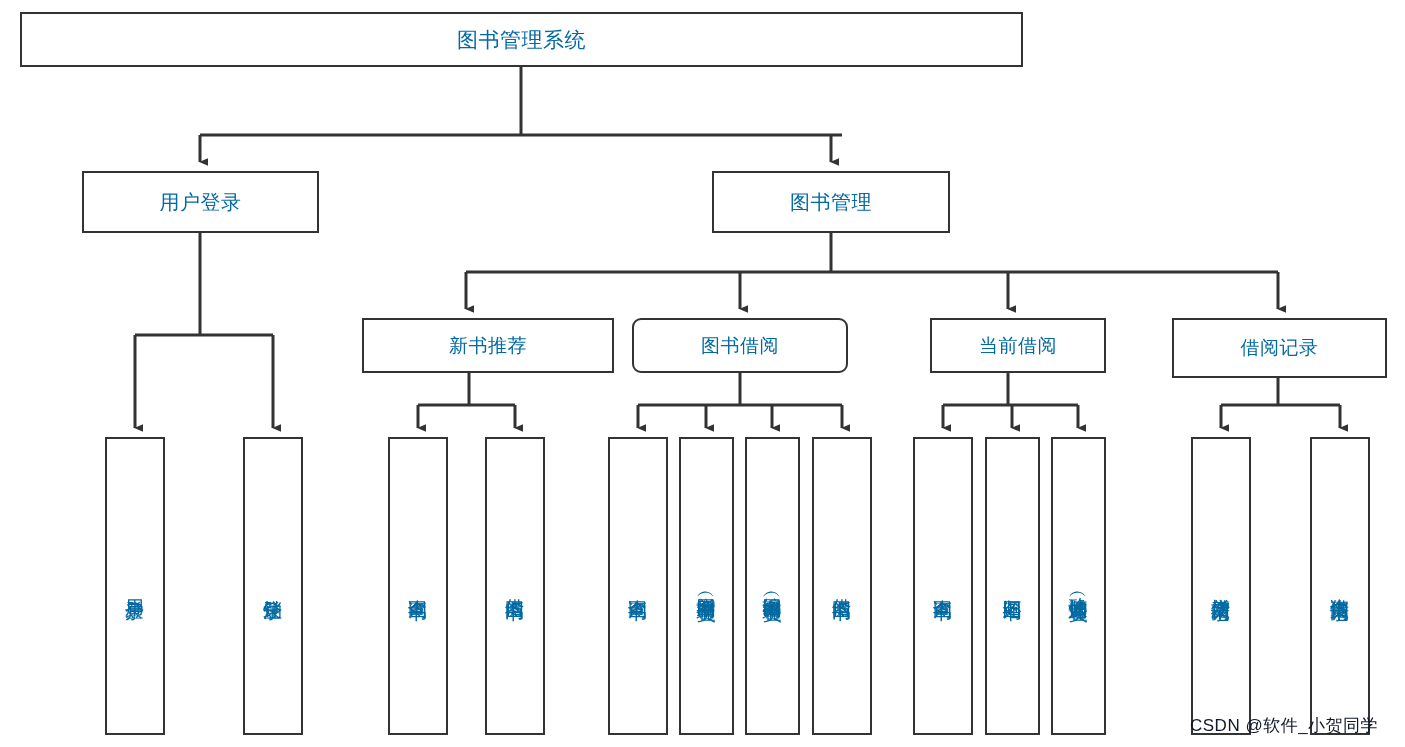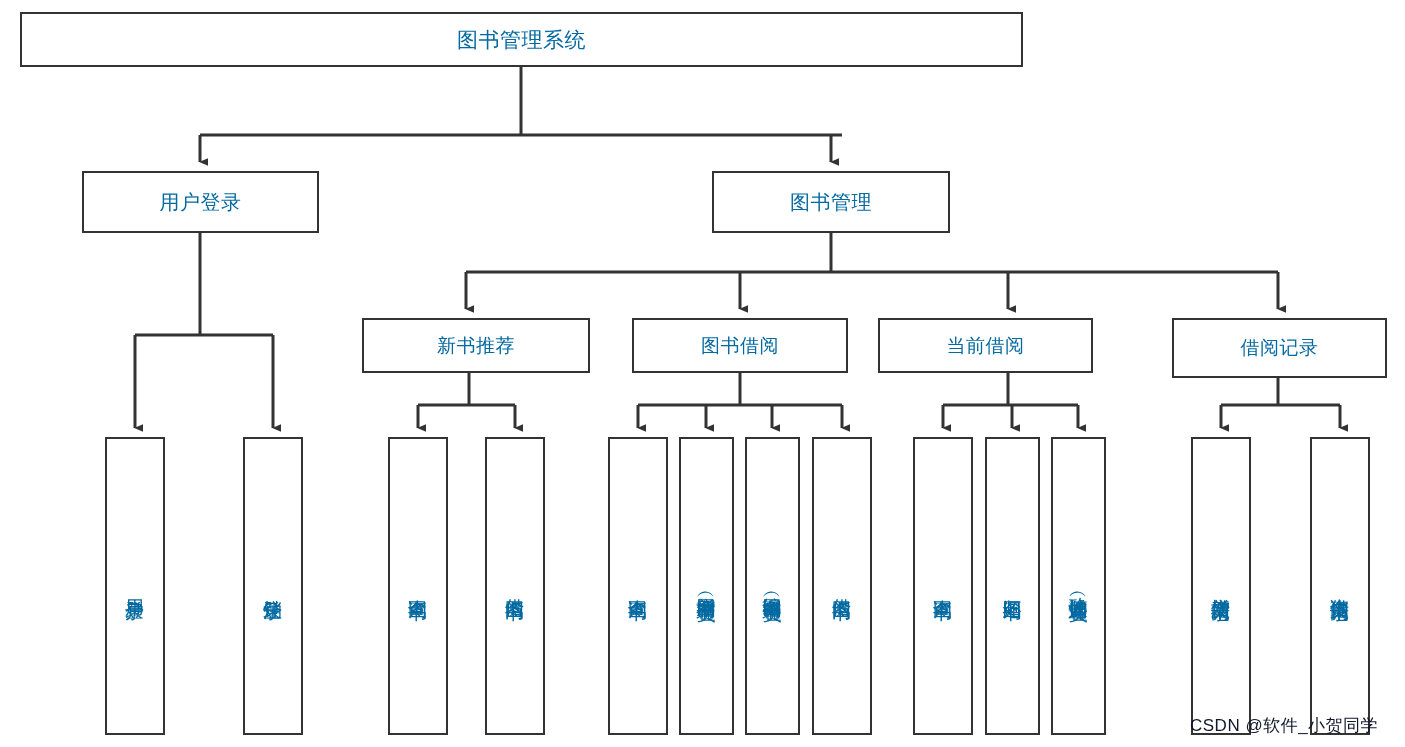"新书推荐" div.node { width: 228px -> 252px }
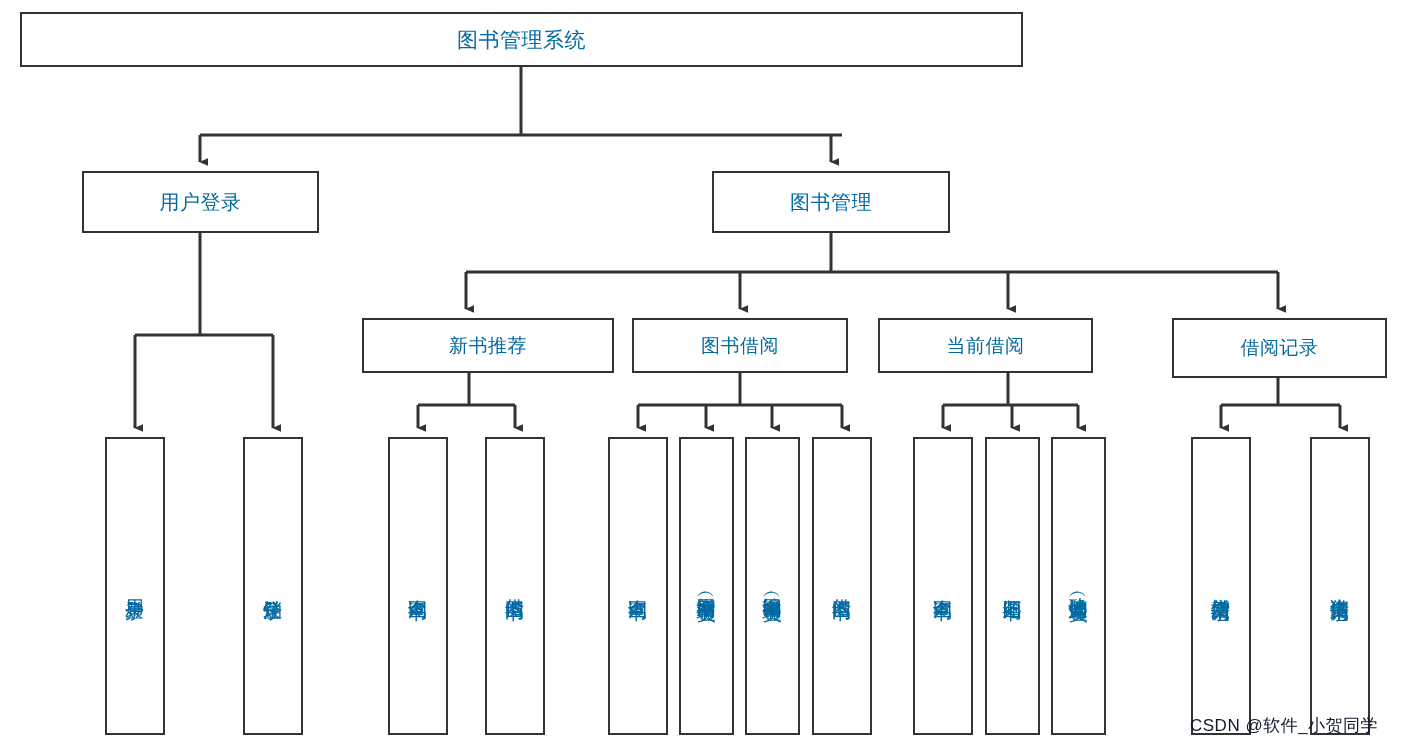"图书借阅" div.node { border-radius: none -> 9px }
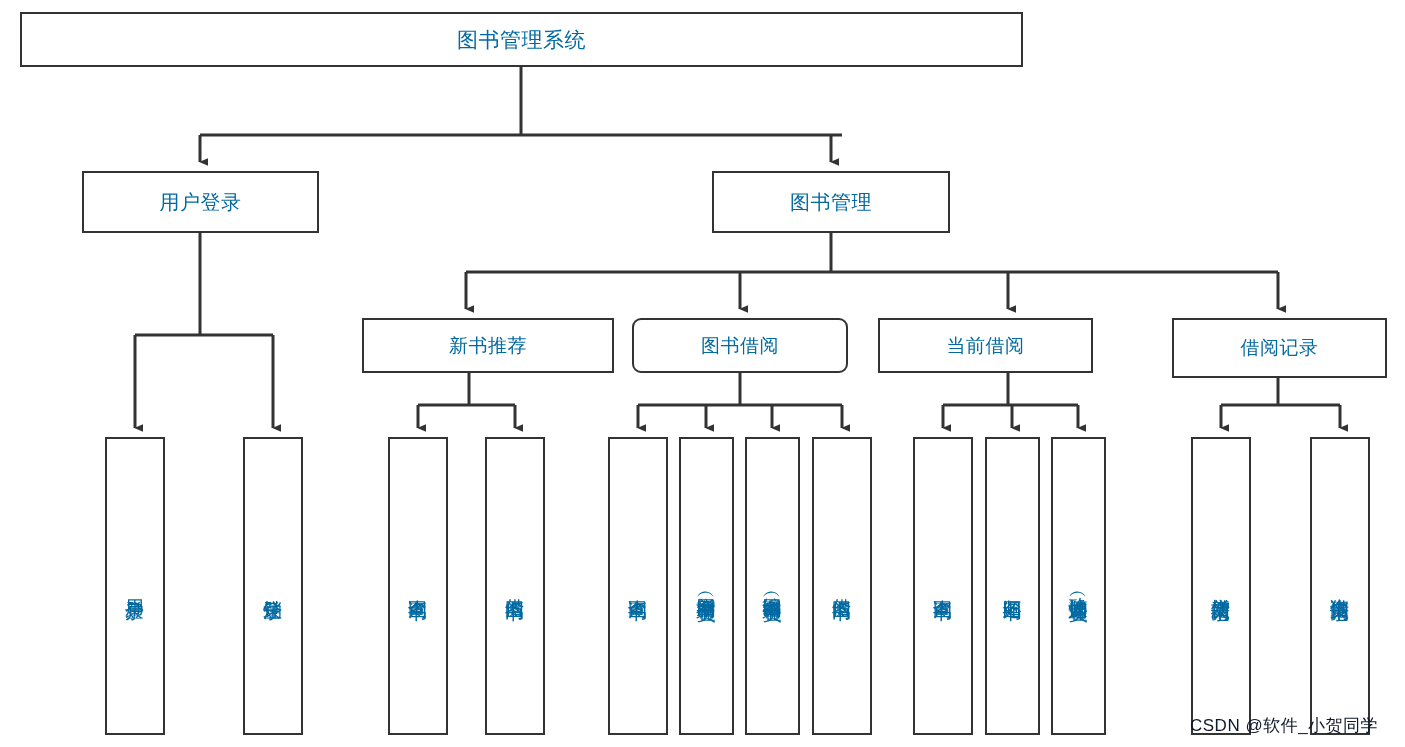"当前借阅" div.node { left: 878px -> 930px; width: 215px -> 176px }
